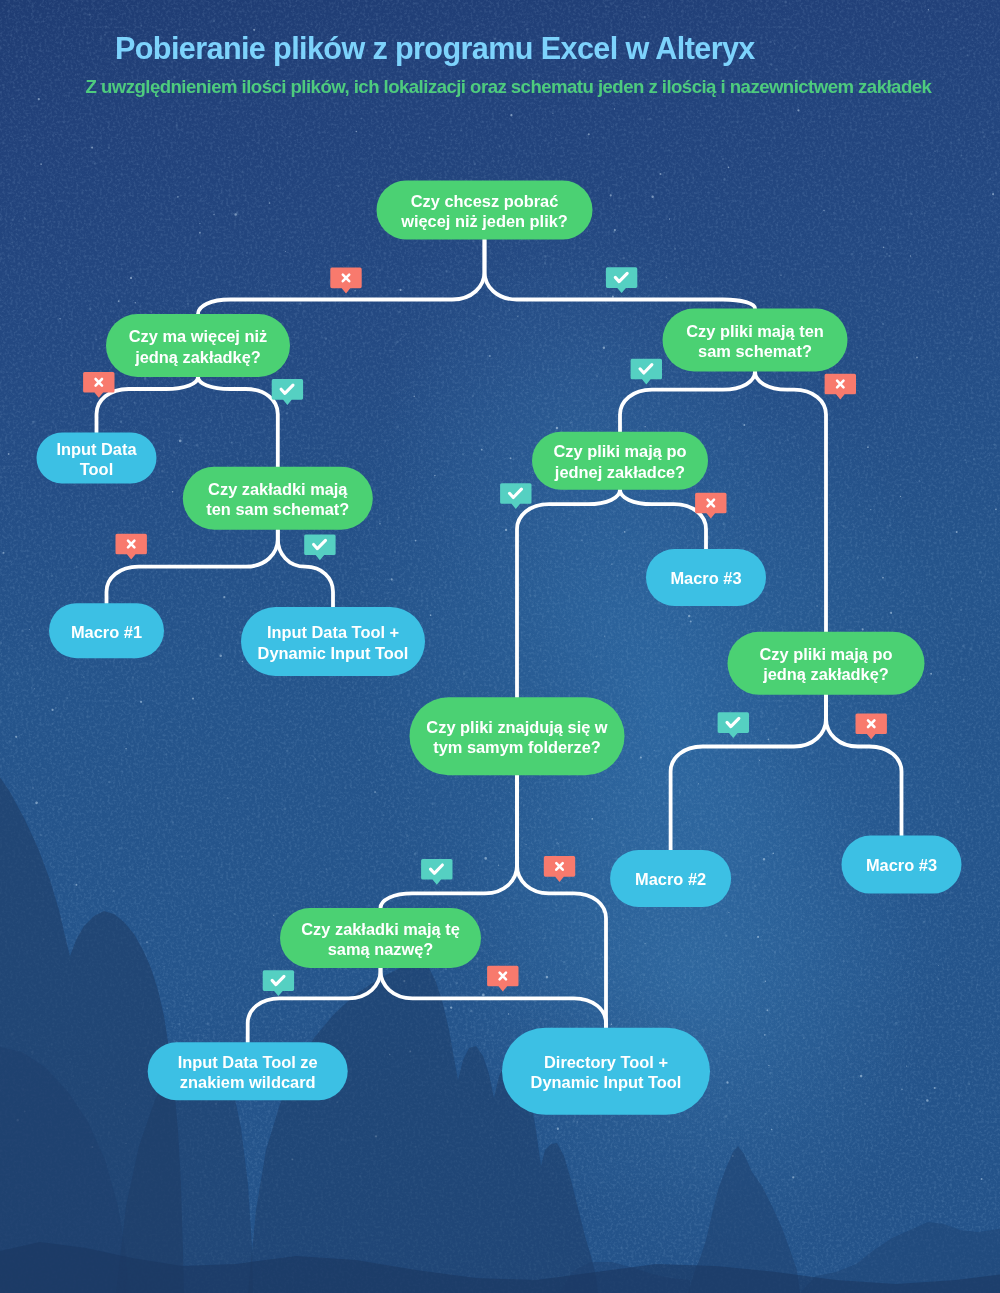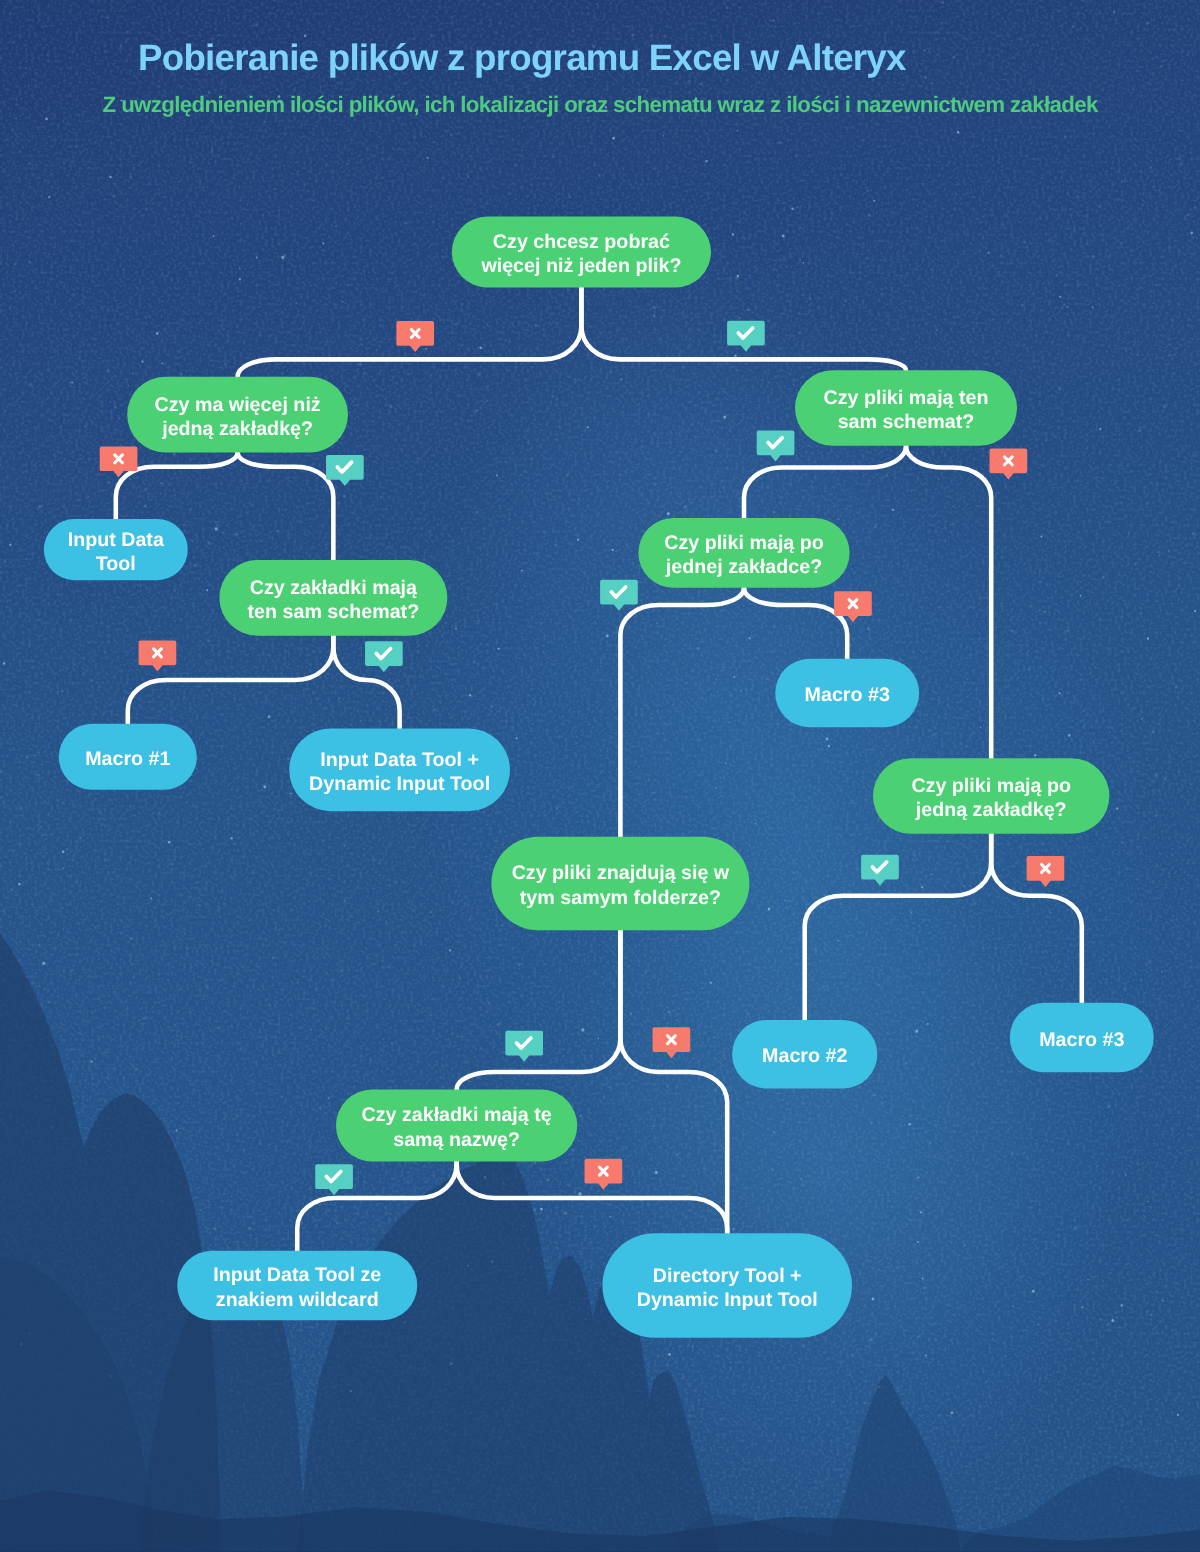"Z uwzględnieniem ilości plików, ich" div.hdr { text: wraz z ilości -> jeden z ilością }
